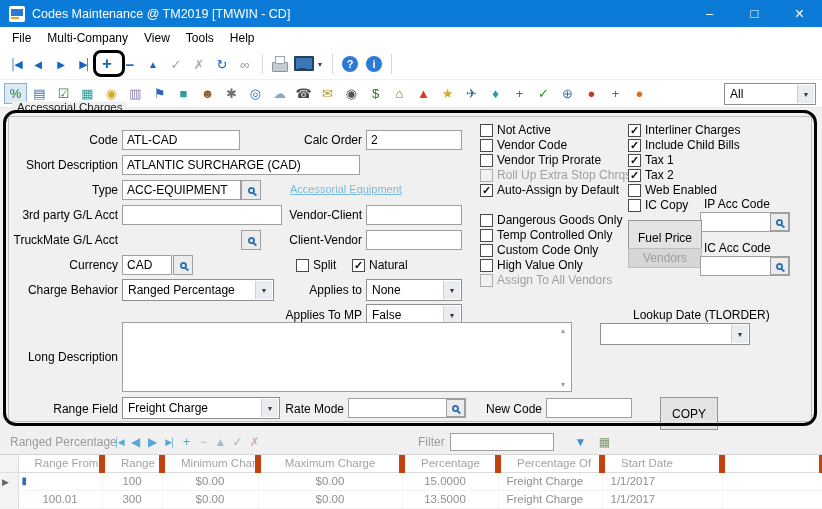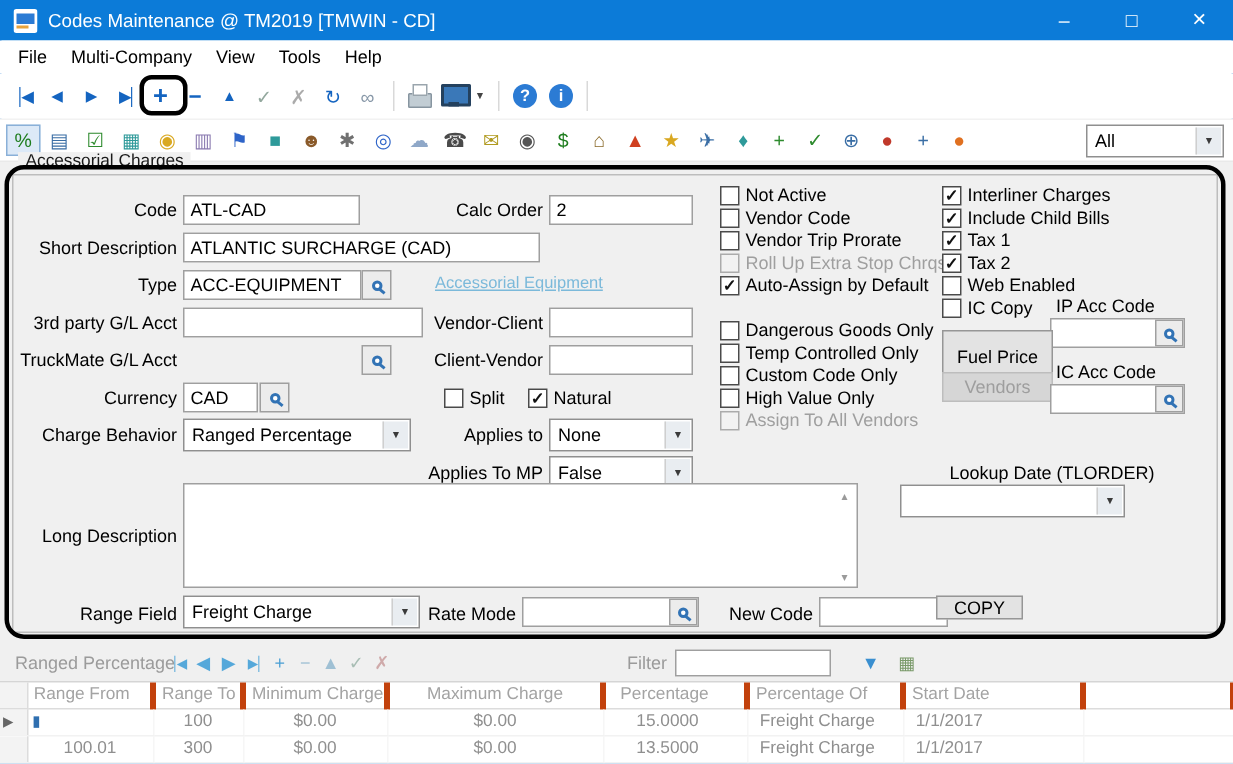"COPY" button.btn { height: 16px -> 33px; left: 624px -> 660px }
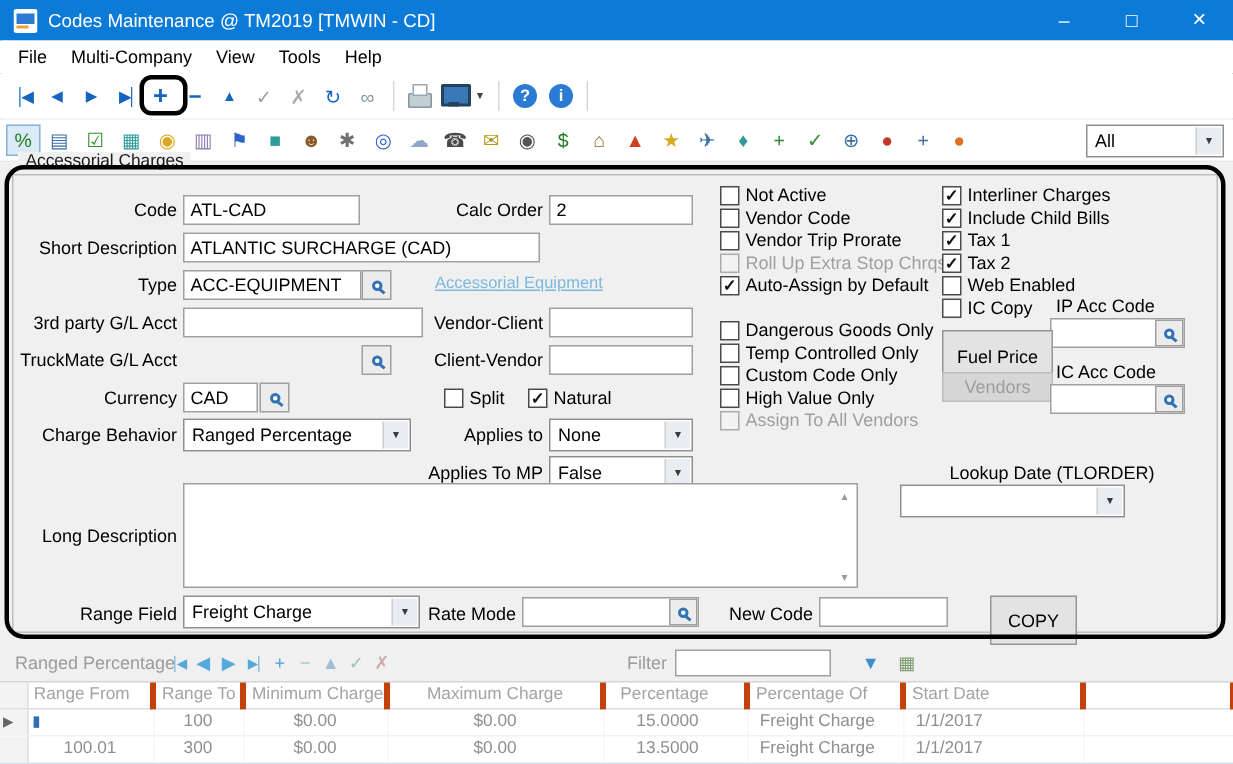"Range From" table.grid th { border-right: 4px solid #c2410c -> 6px solid #c2410c; padding: 0 4px -> 0 16px }
